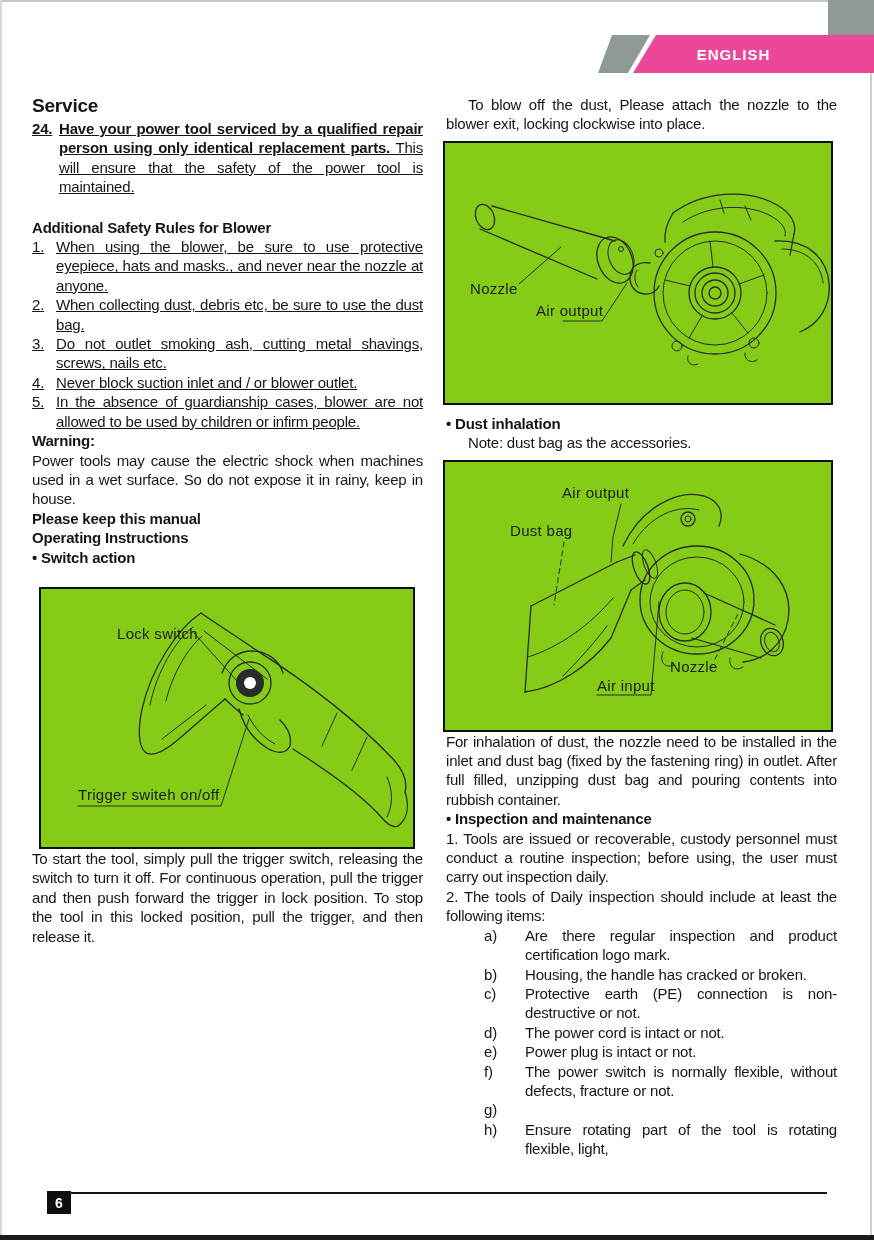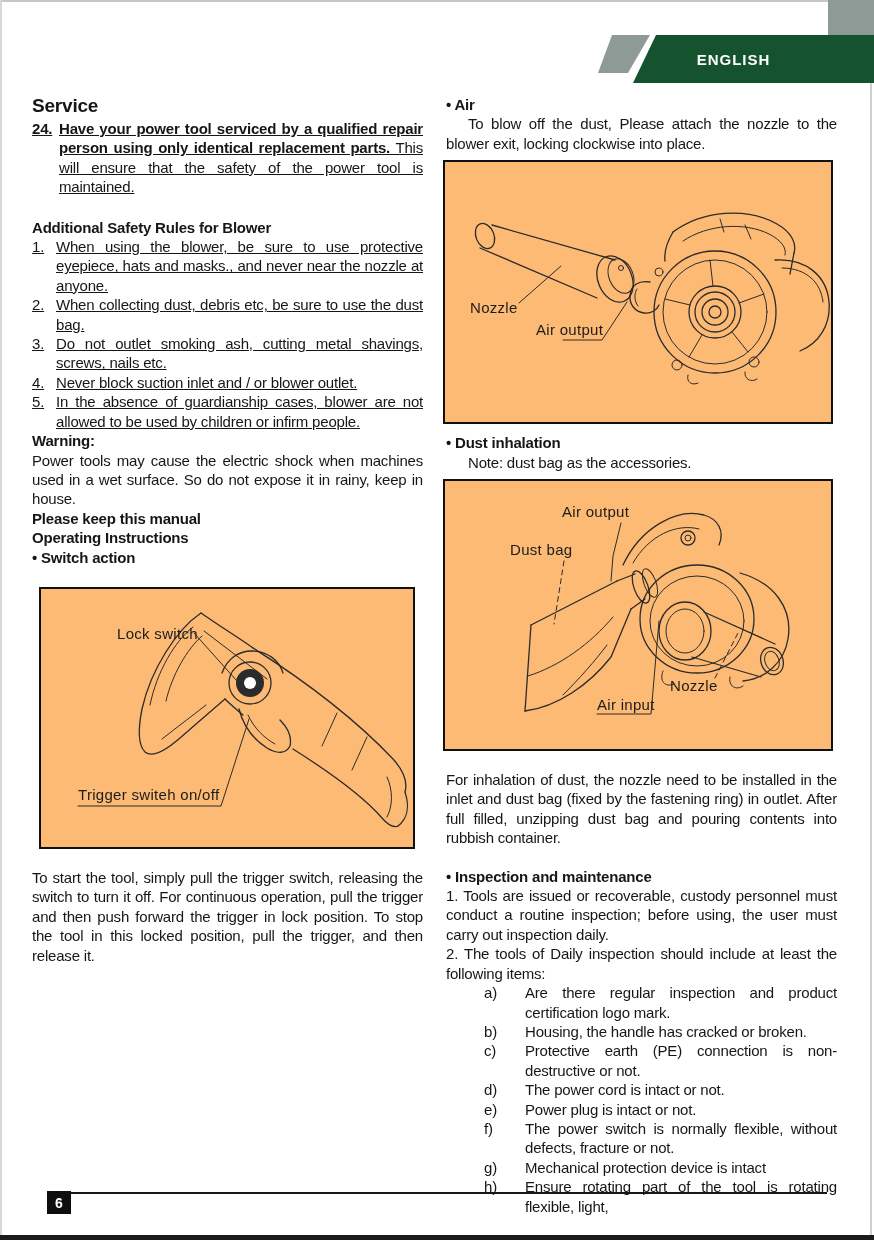"ENGLISH" .hdr-band { background: #14532d -> #ec4899; height: 48px -> 38px }
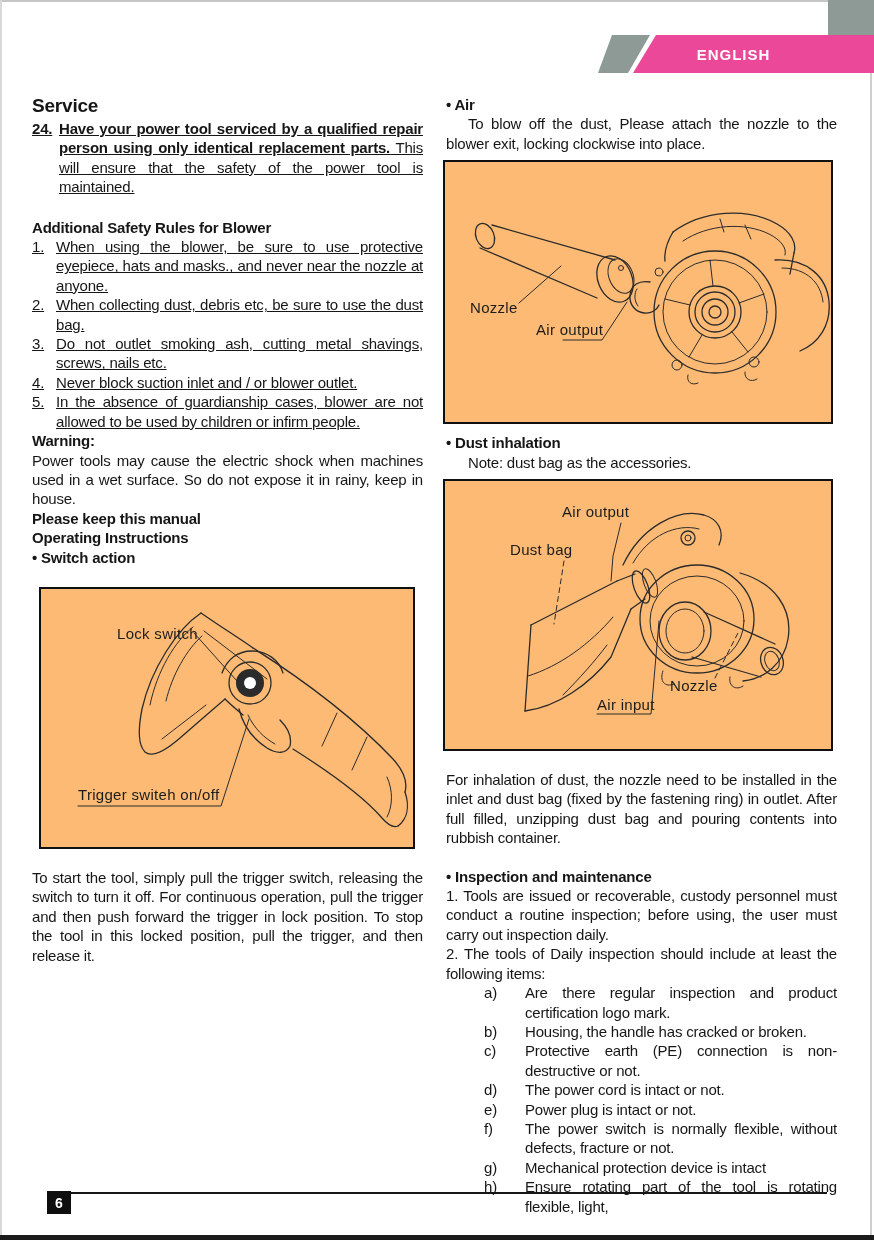"• Air" p.h2 { html: <p>• Air</p> -> none }
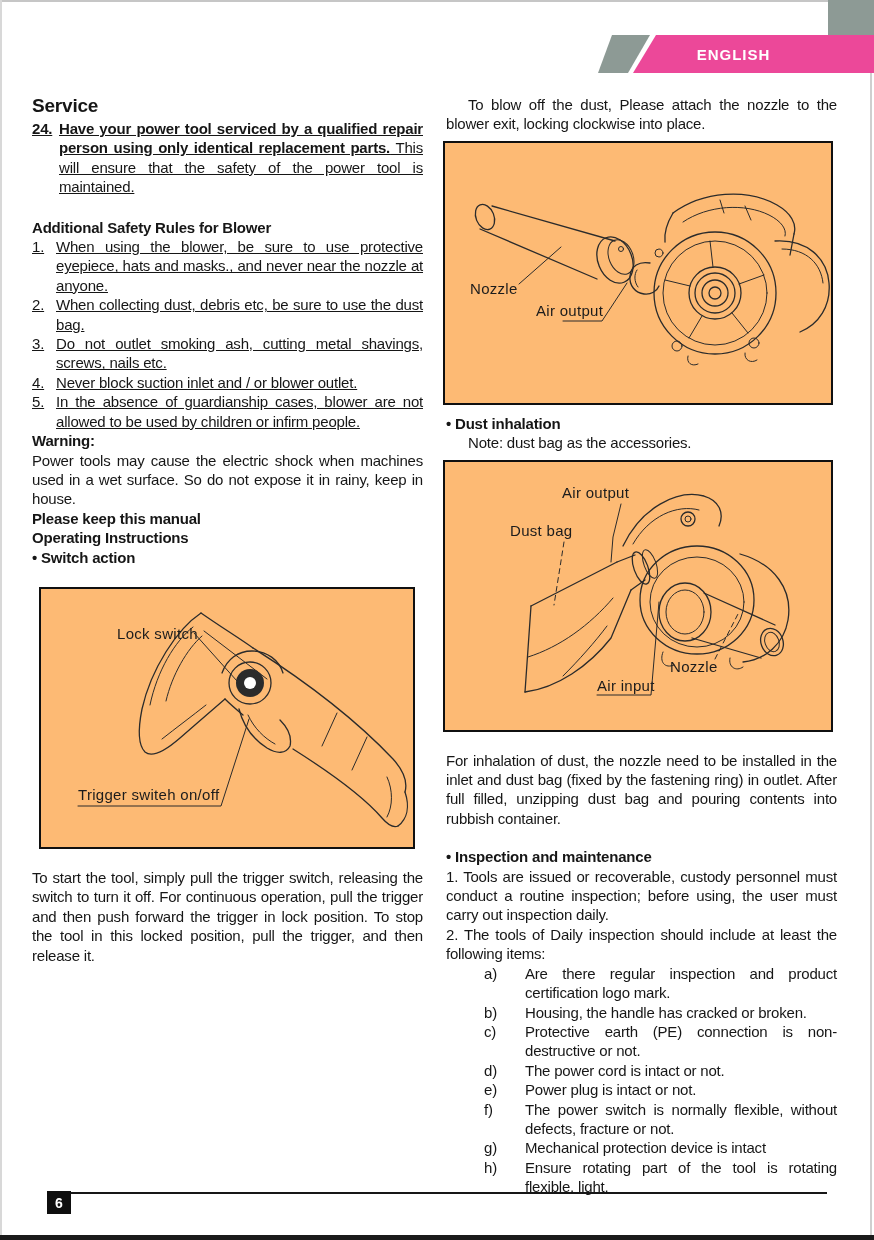"Nozzle" .fig { background: #fdba74 -> #84cc16 }
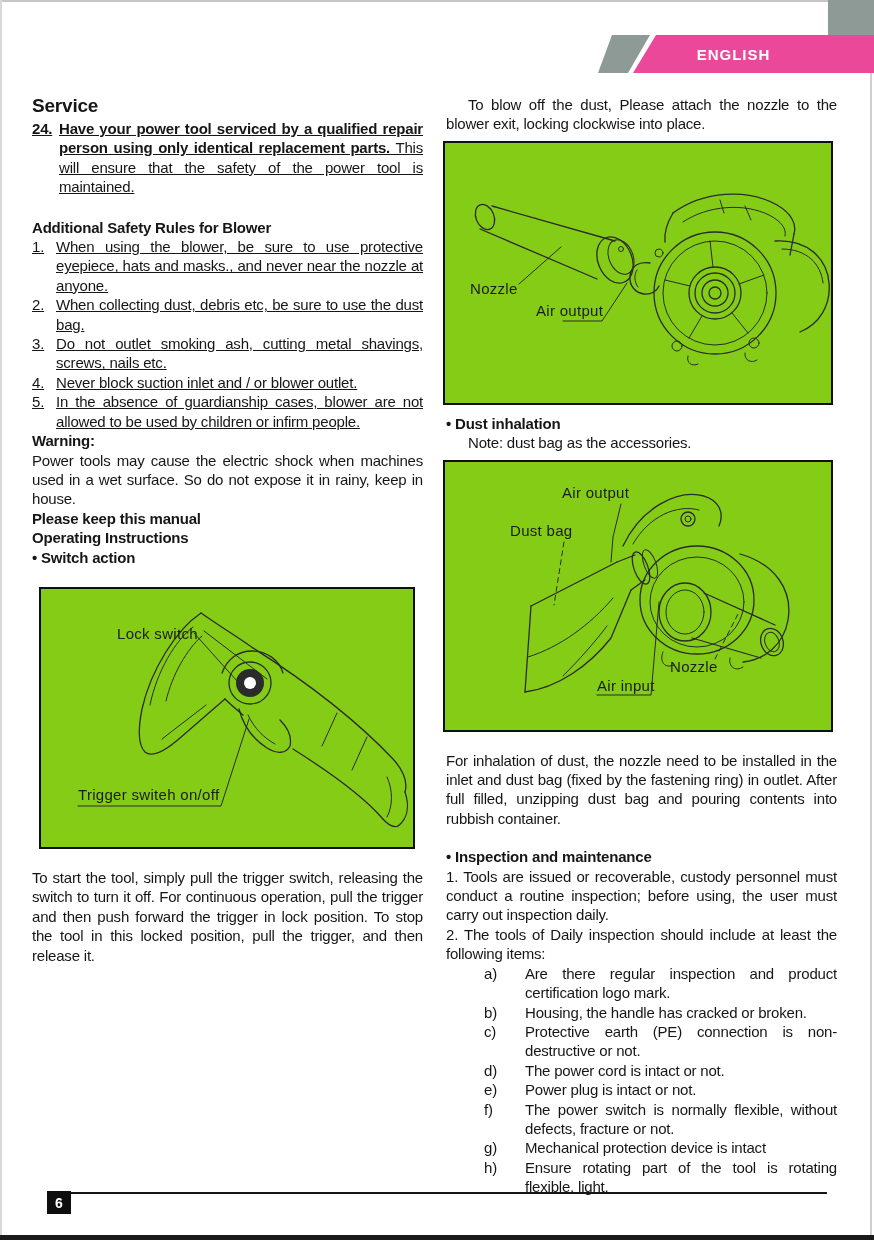"For inhalation of dust, the" .gap19 { margin-top: 19px -> none }
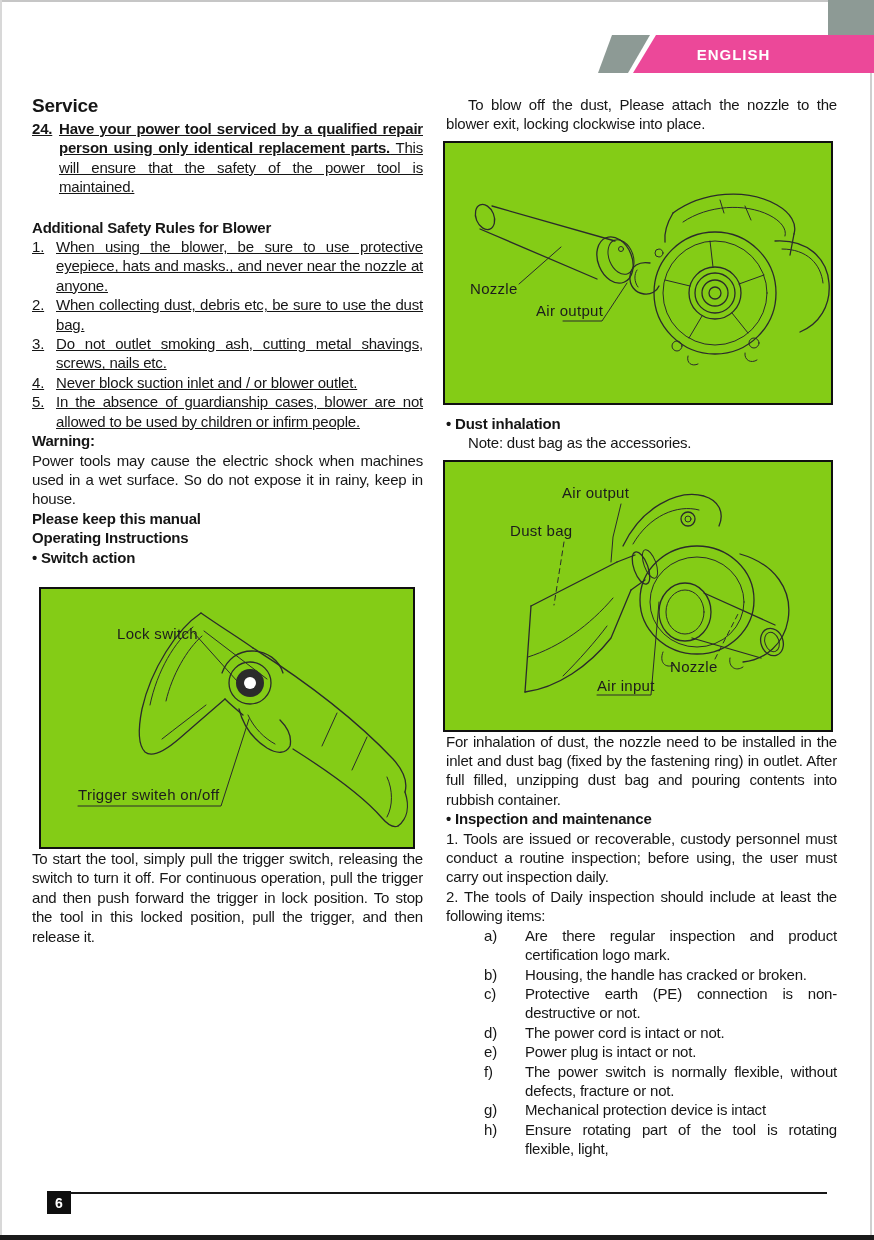"Mechanical protection device is intact" div.ctext { html: <div>Mechanical protection device is intact</div> -> none }
